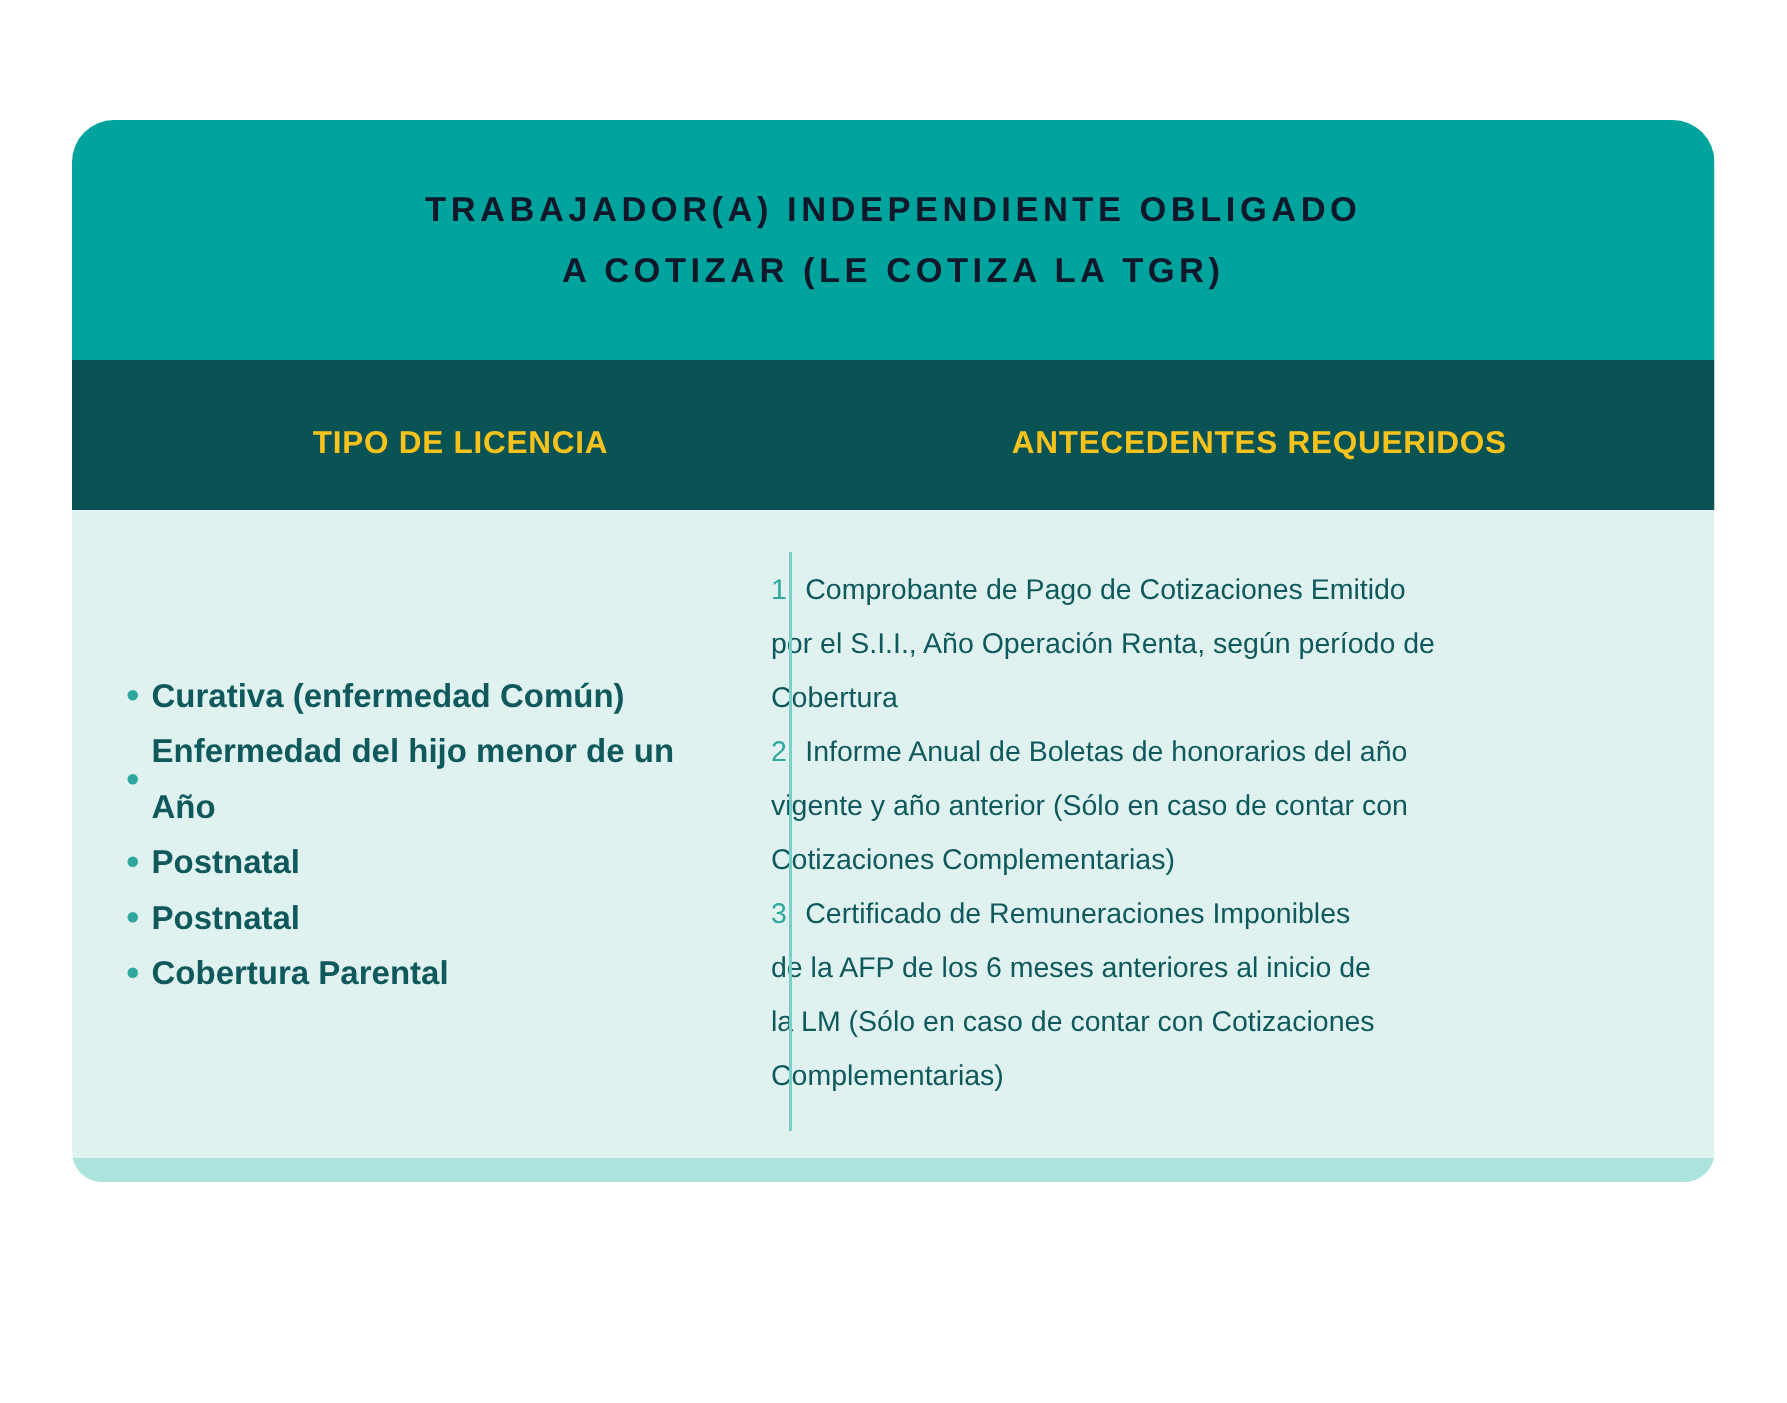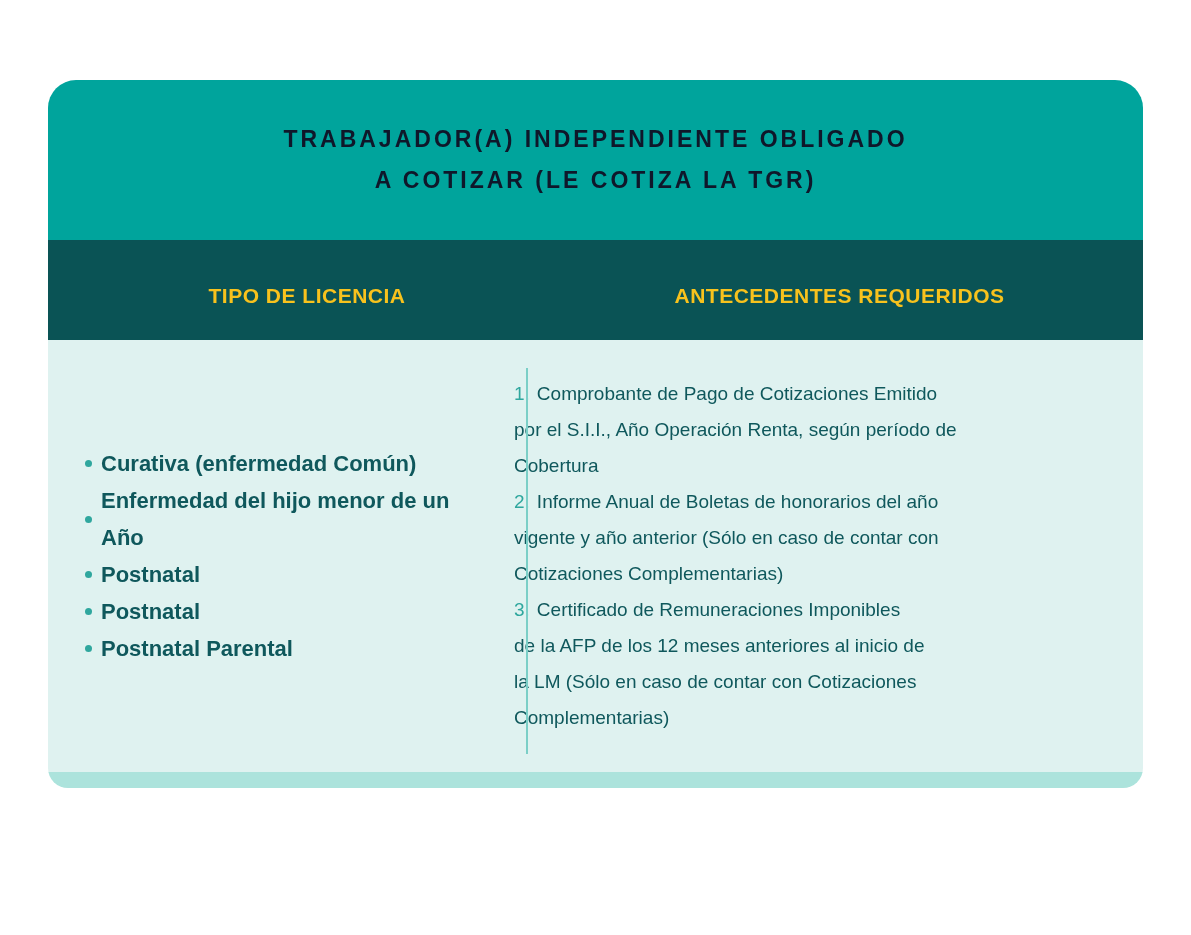"Certificado de Remuneraciones Imponibles" span.req-text { text: 12 -> 6 }
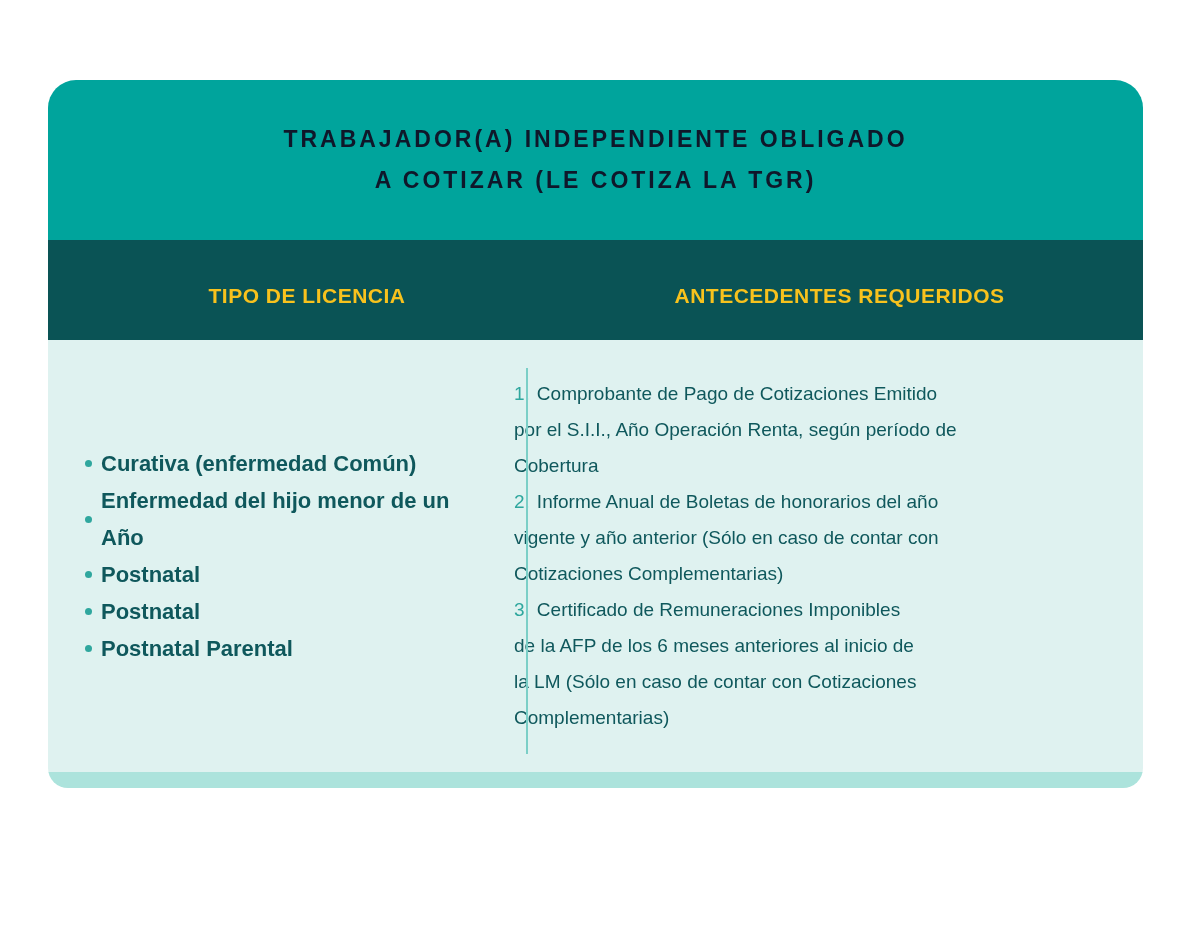"Postnatal Parental" span { text: Postnatal -> Cobertura }
